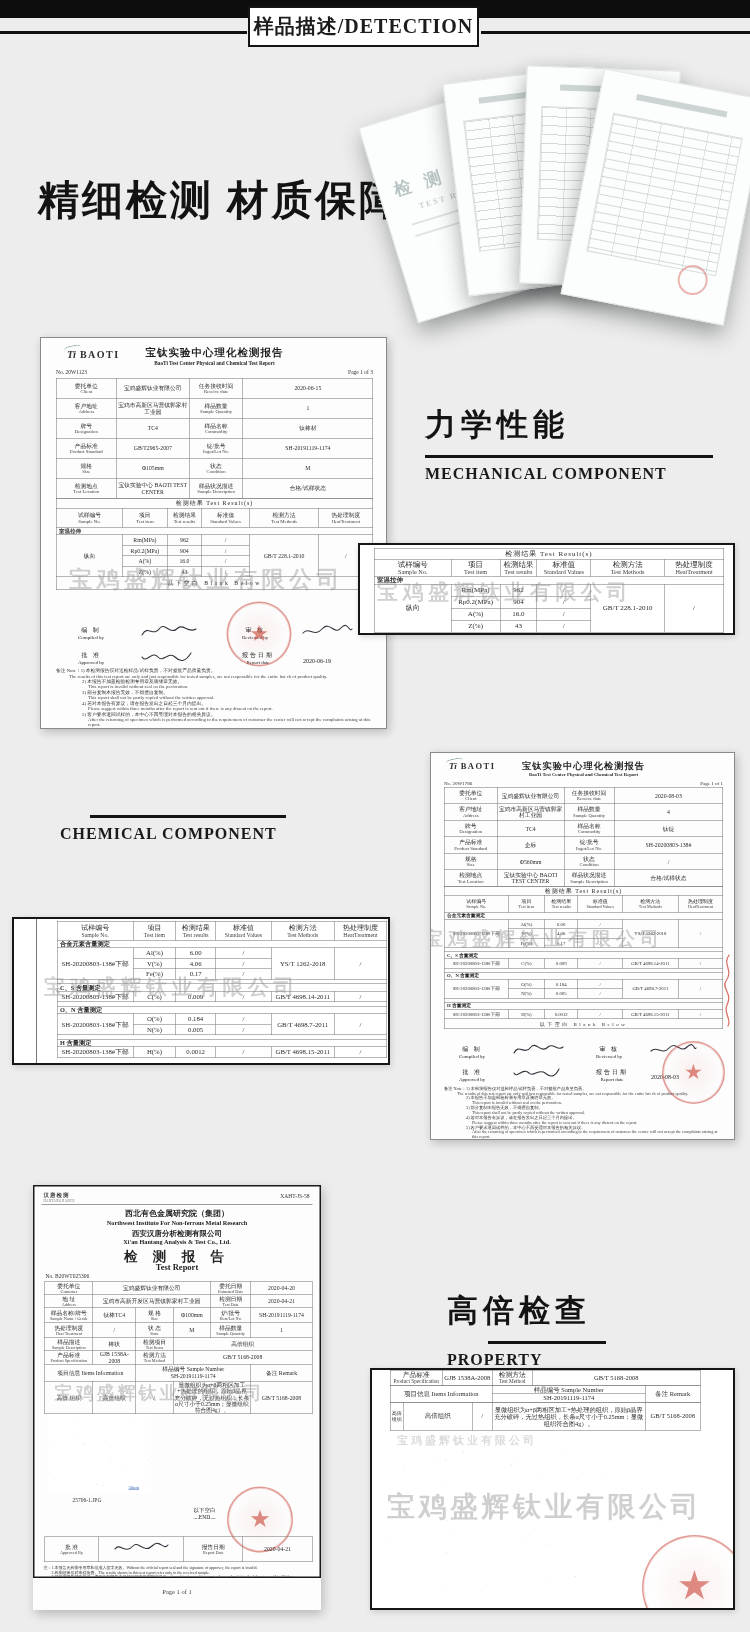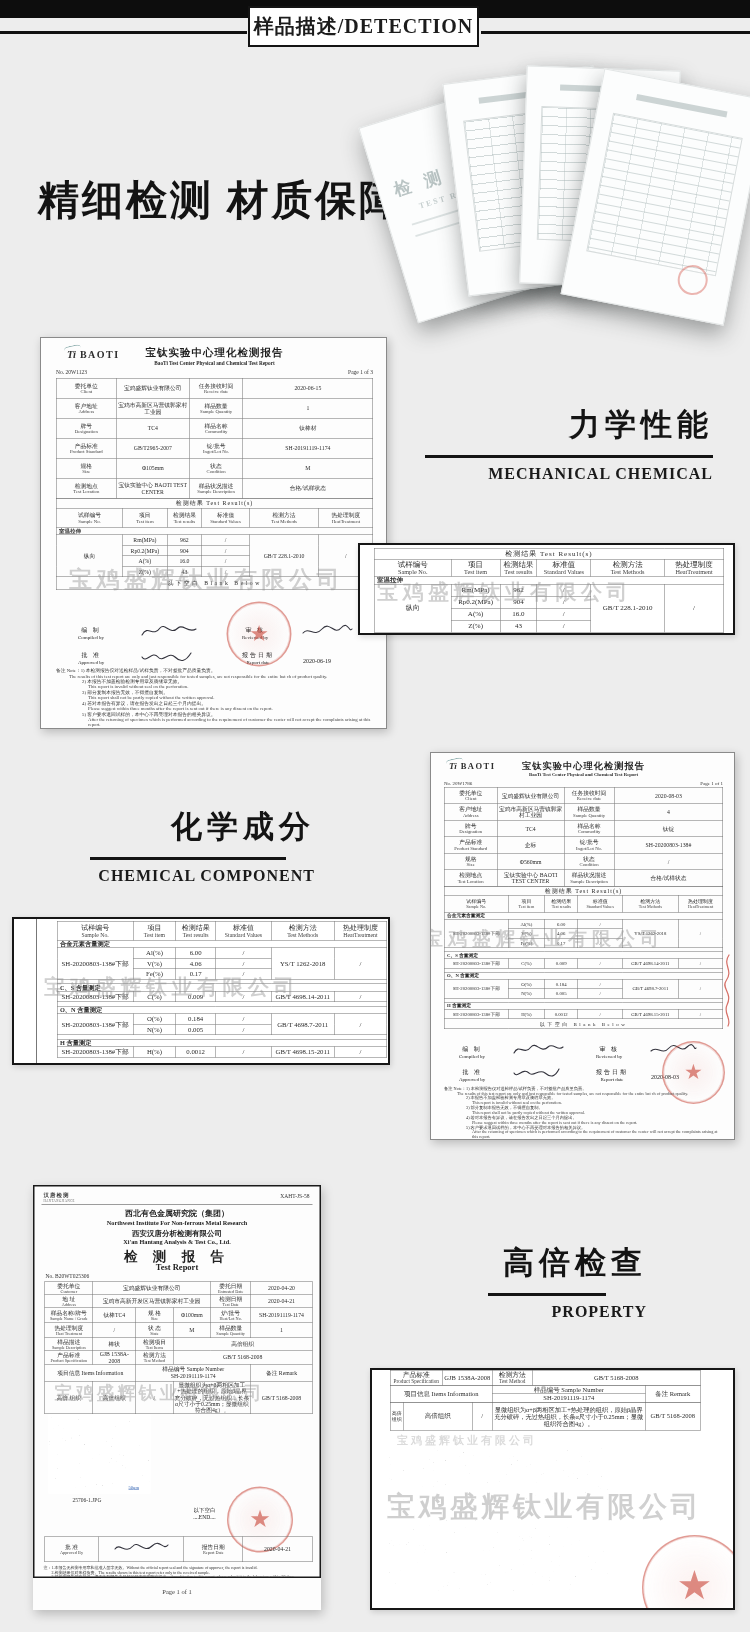"力学性能" .shead { text-align: right -> left }
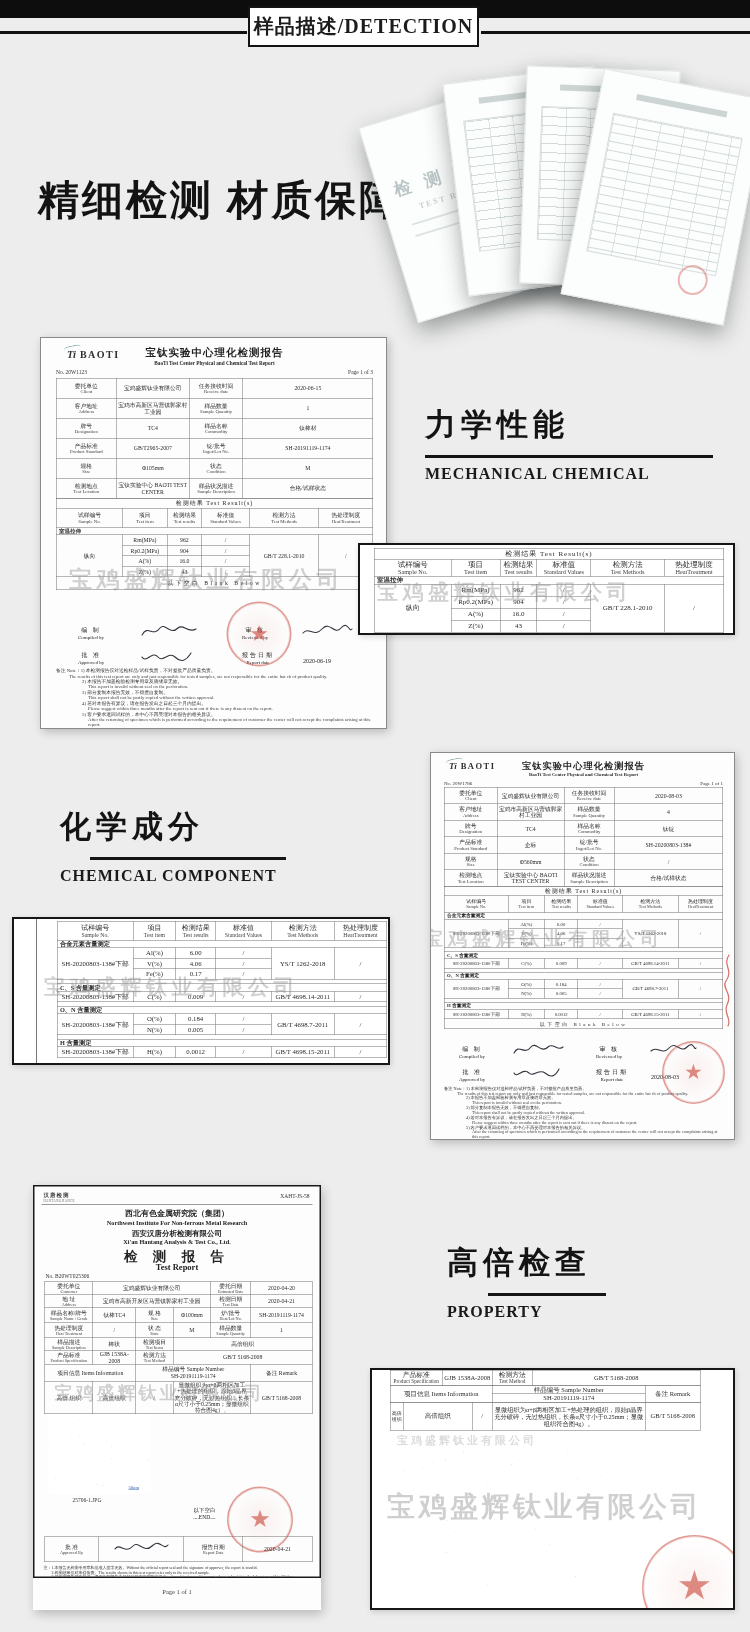"MECHANICAL CHEMICAL" div.sh-en { text: CHEMICAL -> COMPONENT }
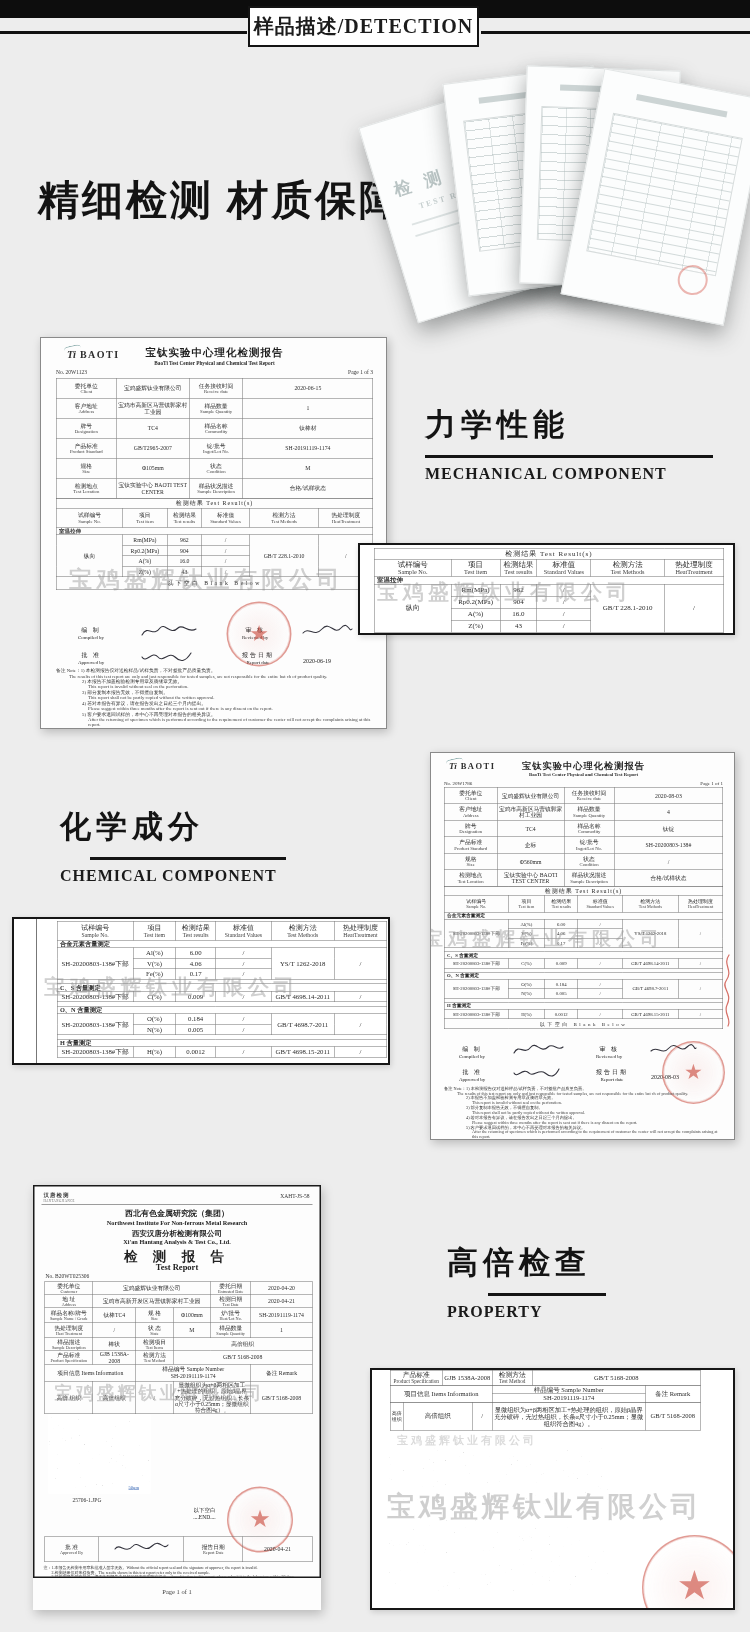"化学成分" div.sh-zh { html: <div>化学成分</div> -> none }
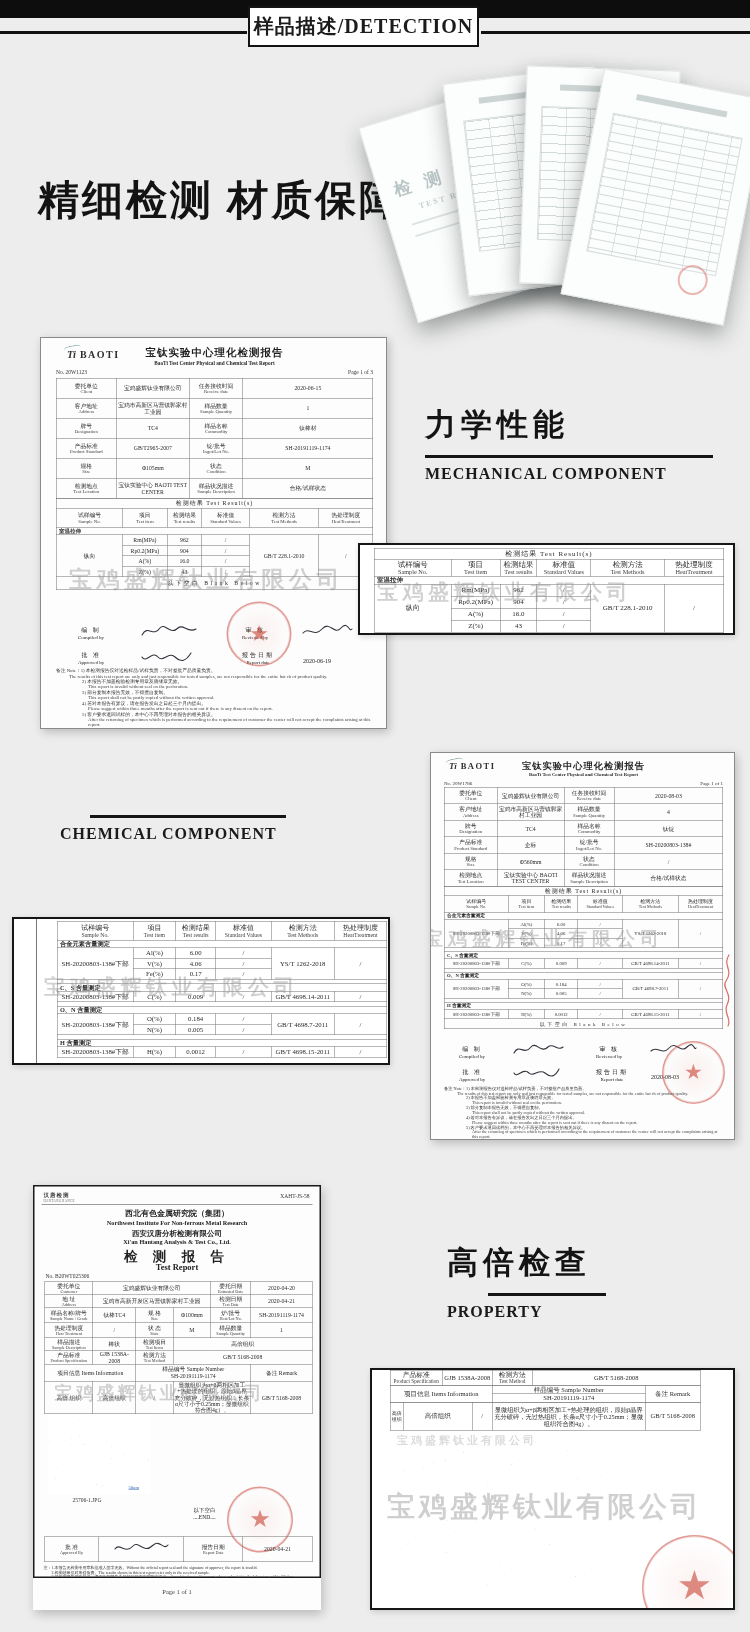"高倍检查" .sec-exam { top: 1242px -> 1290px }
